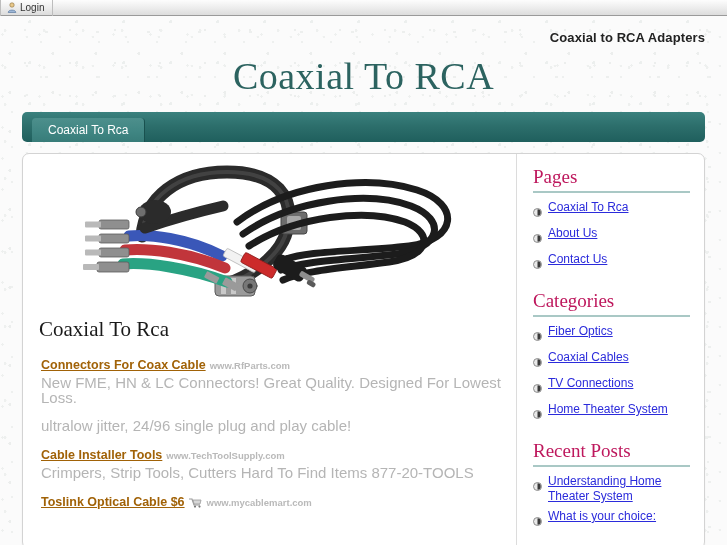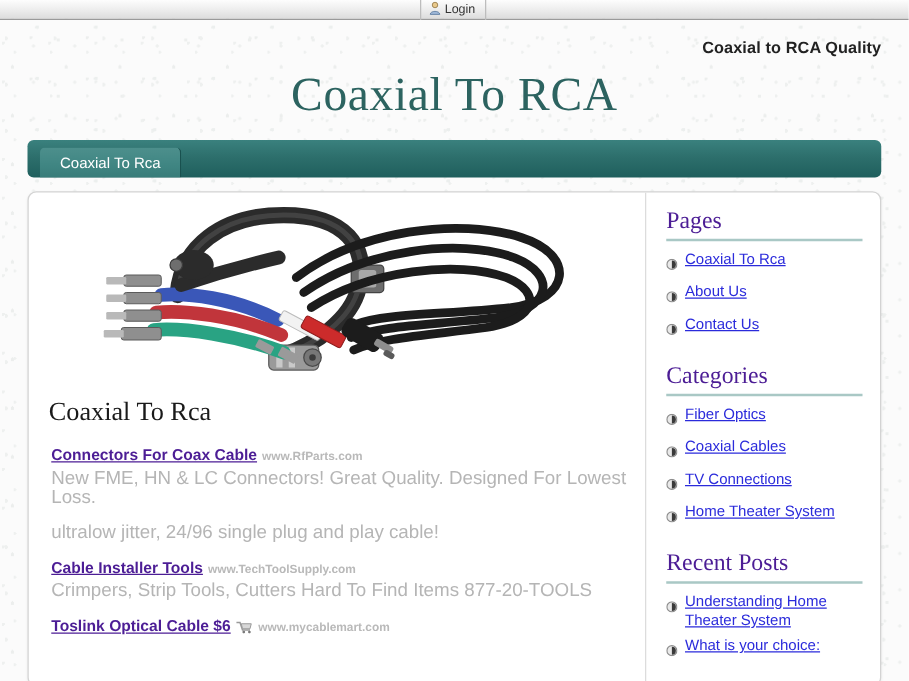"Login" .topbar { justify-content: center -> flex-start }
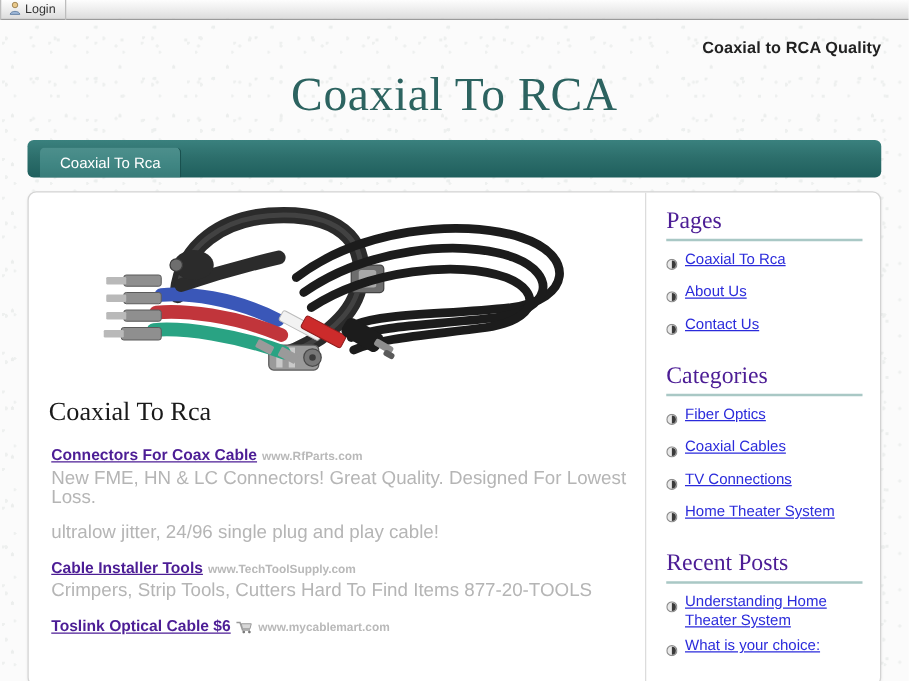"Coaxial to RCA Quality" div.tagline { text: Quality -> Adapters }
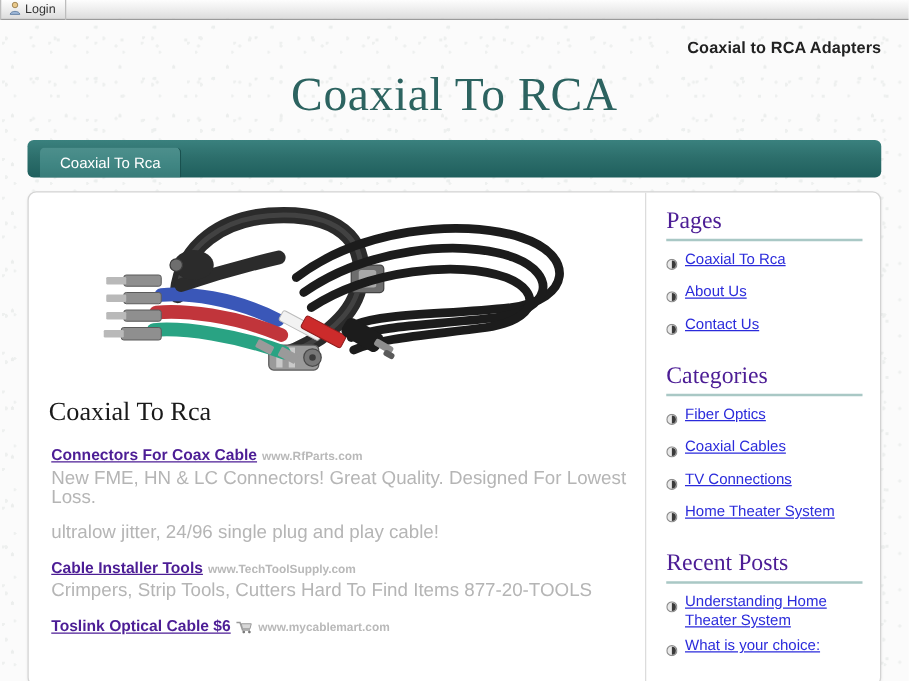"Pages" .side-head { color: #4c1d95 -> #be185d }
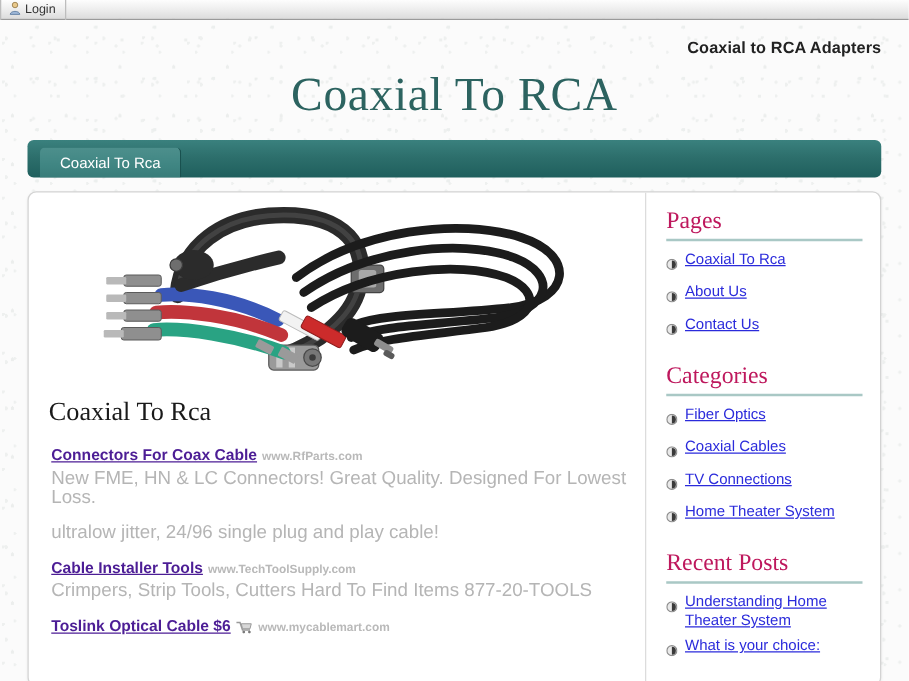"Connectors For Coax Cable" .ad-link { color: #4c1d95 -> #a16207 }
